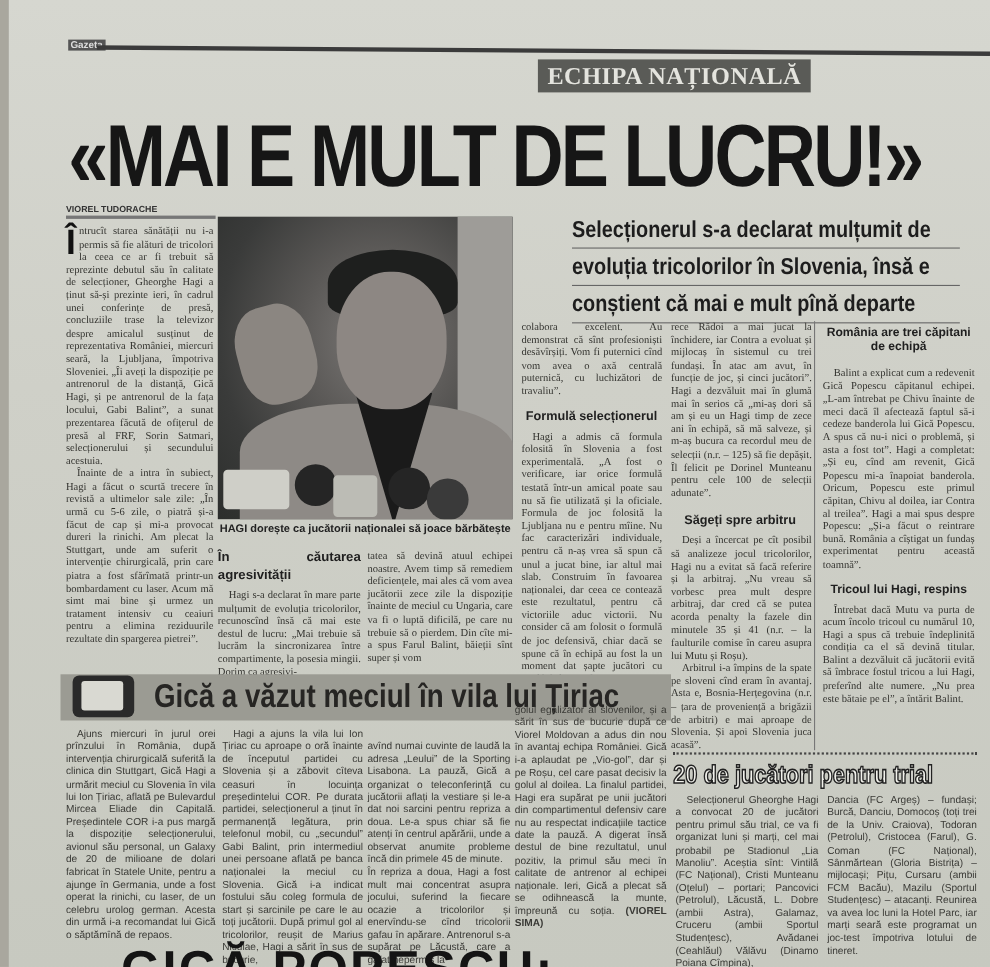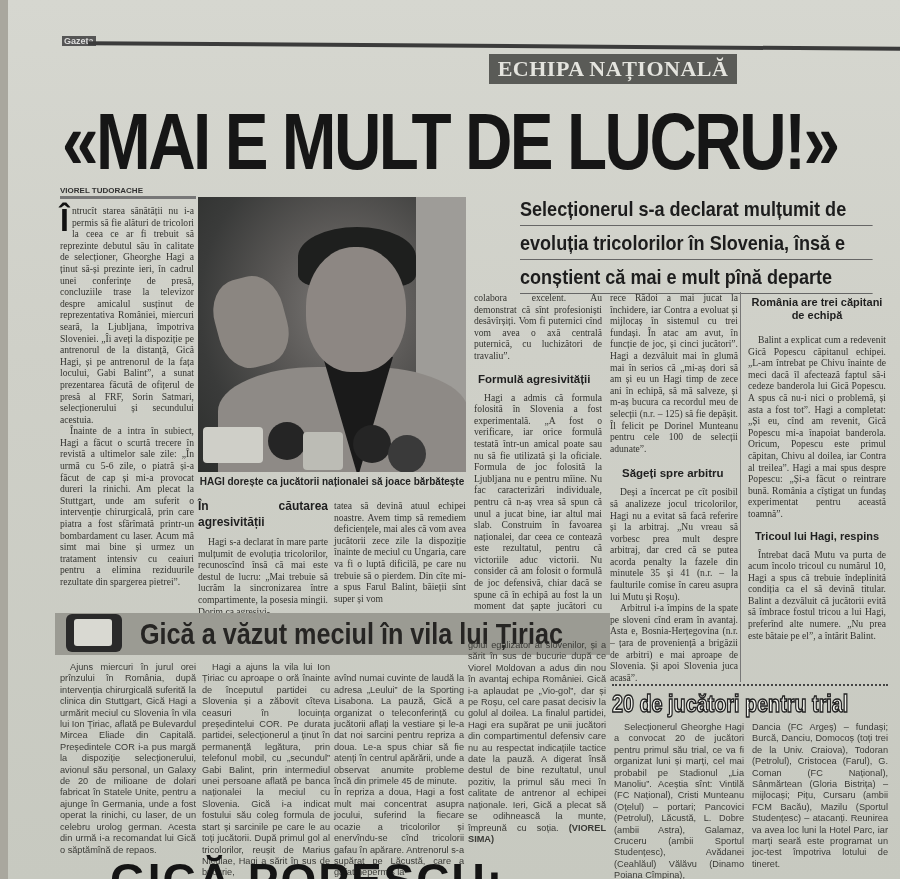"Formulă agresivității" div.subhead { text: agresivității -> selecționerul }
